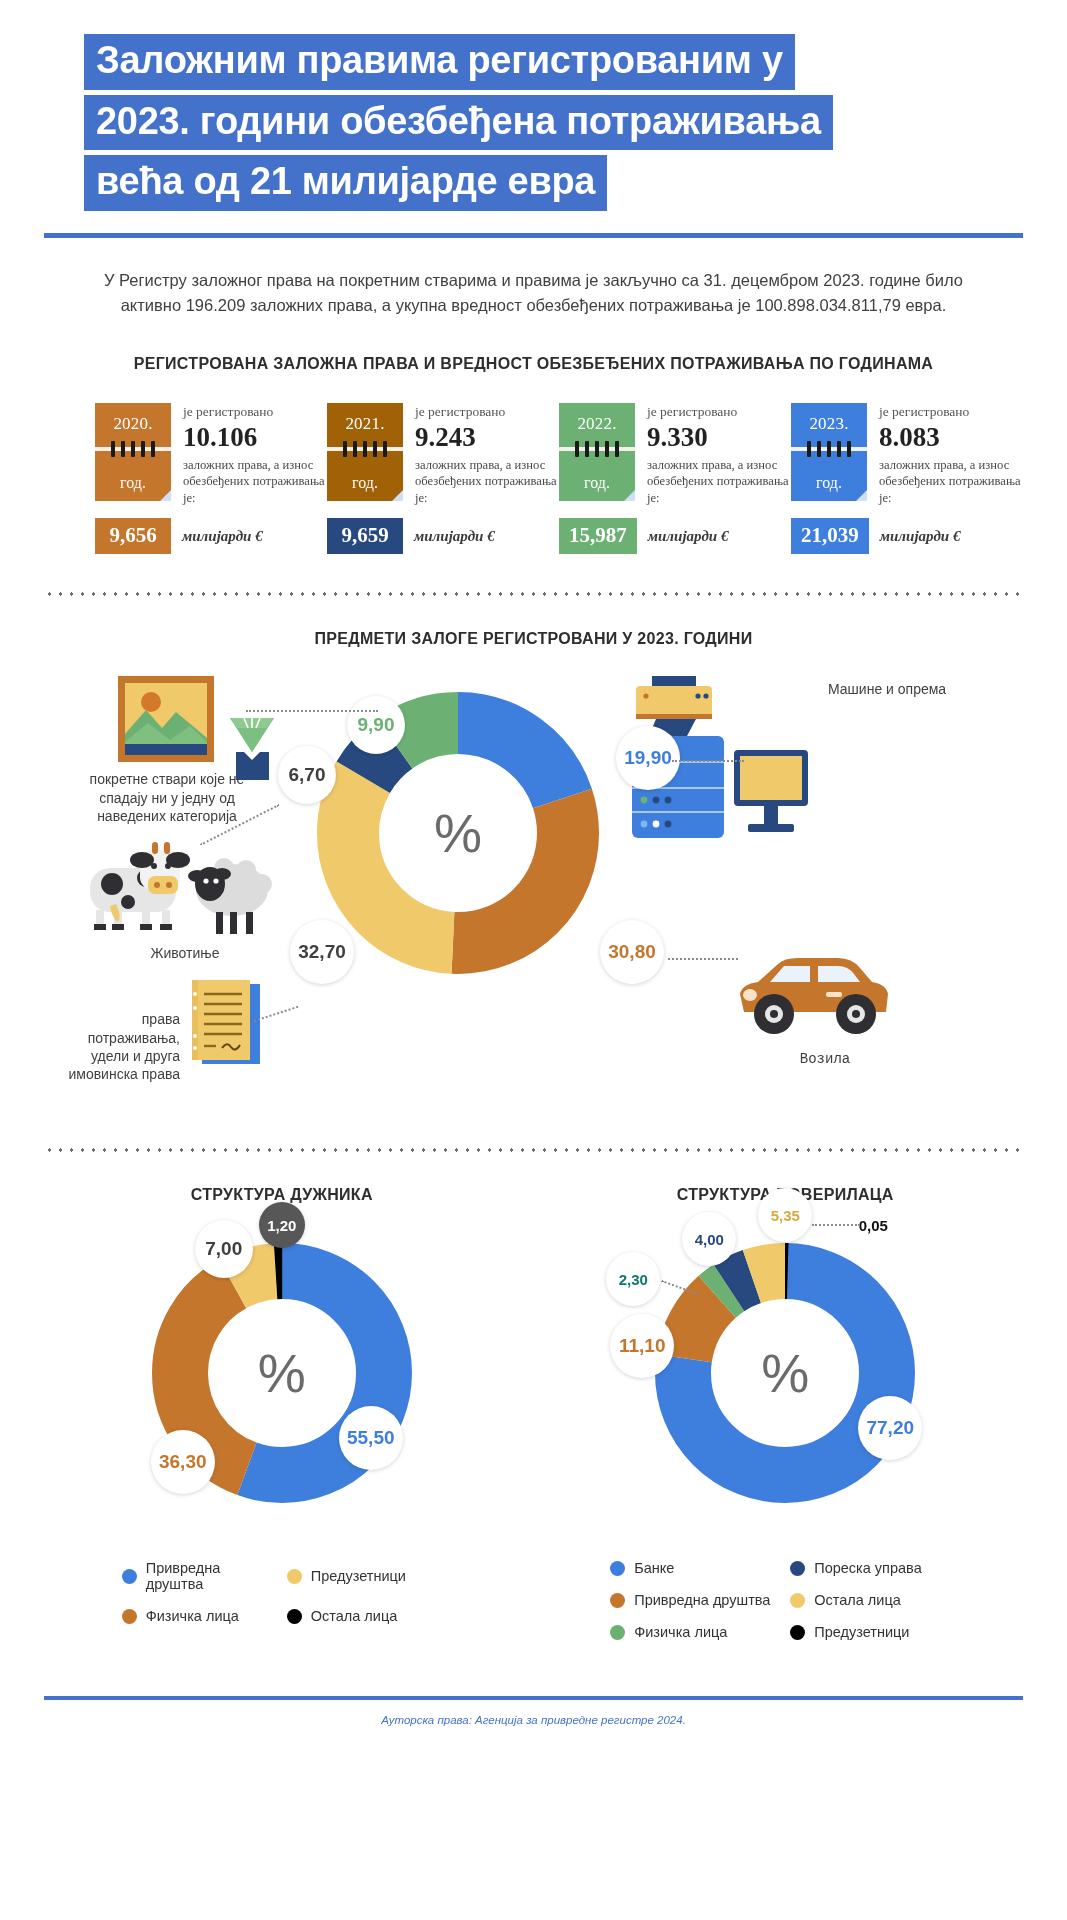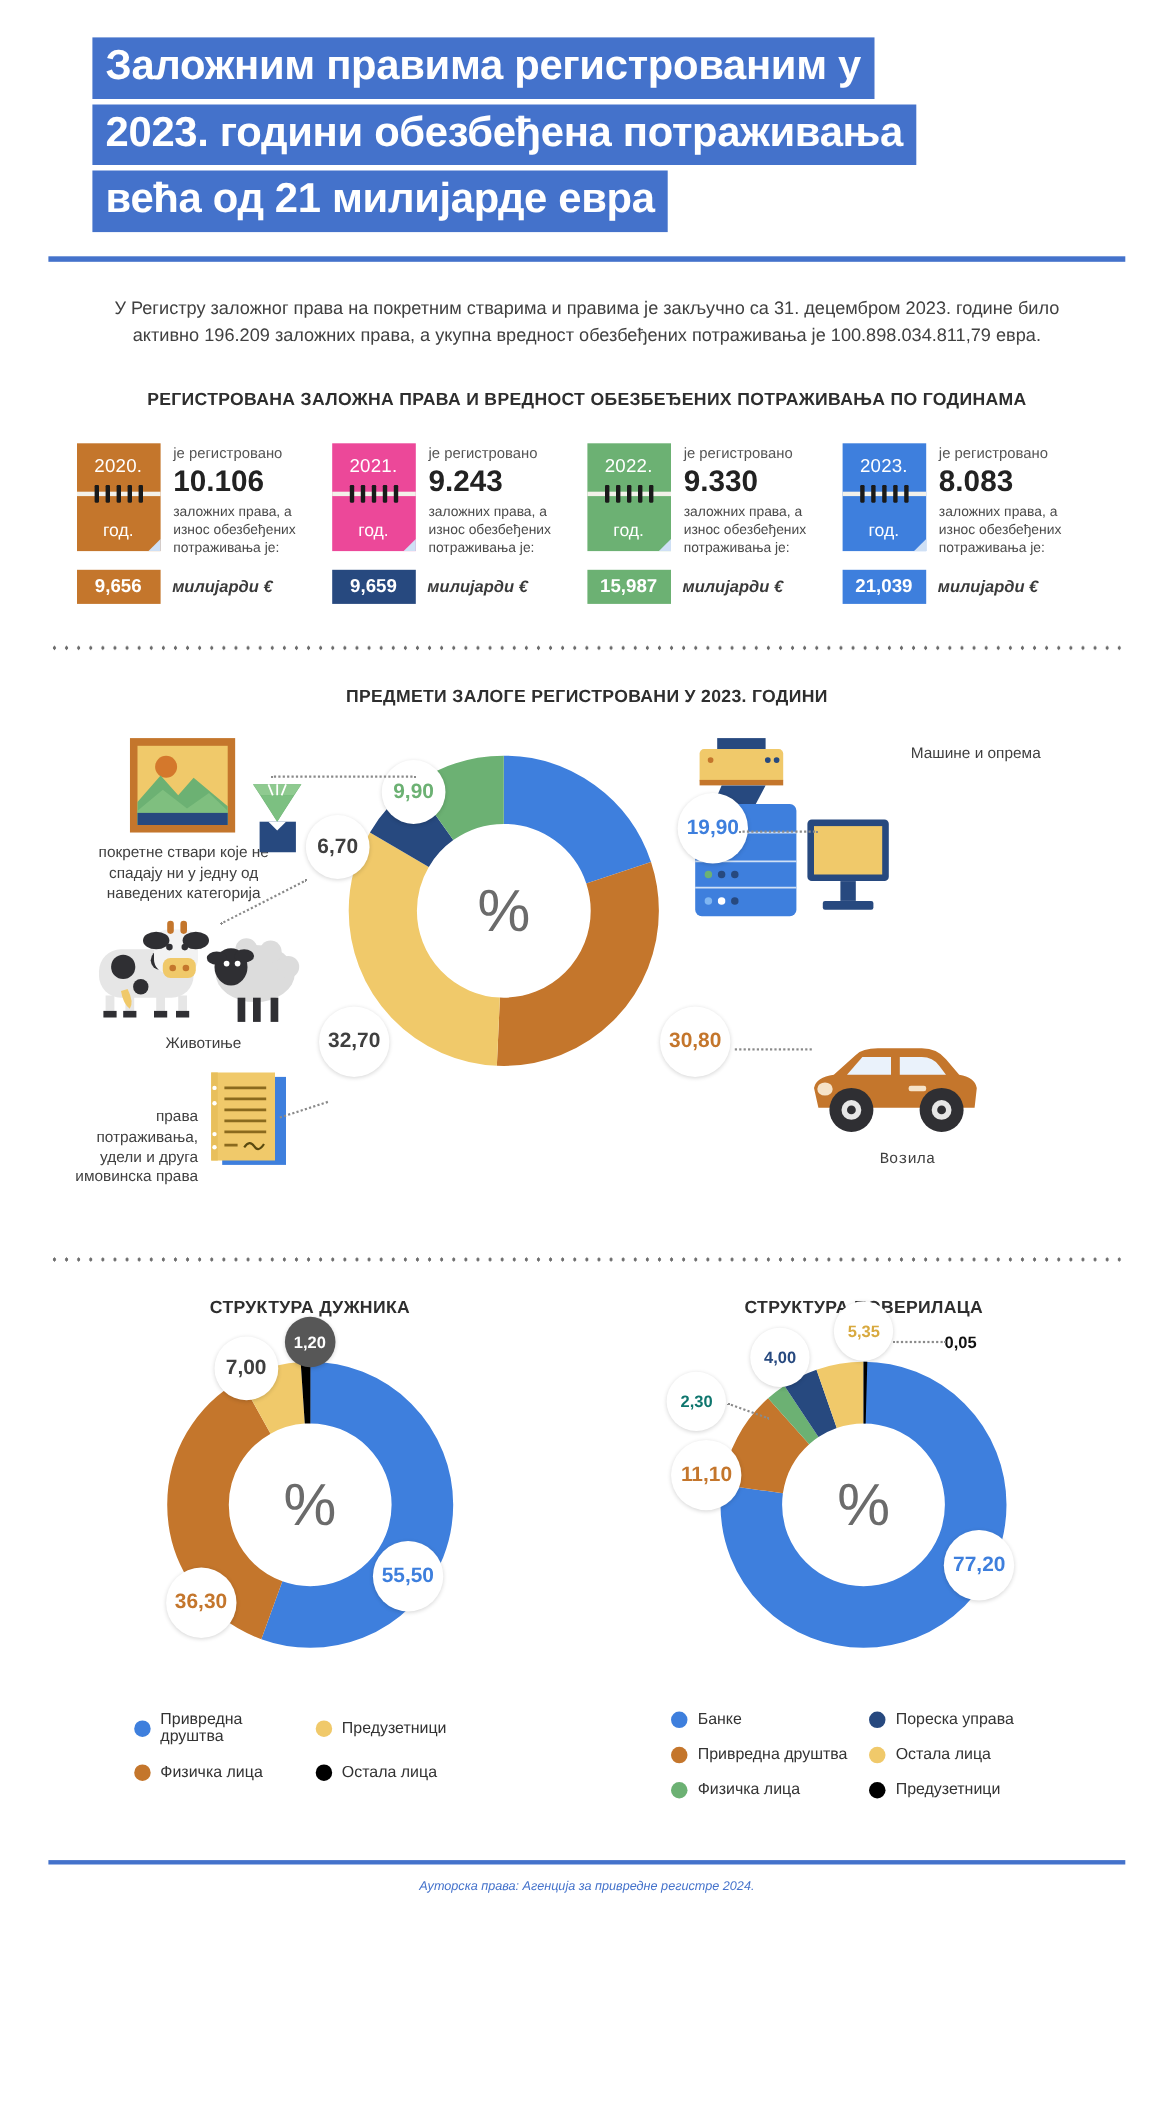"2020." .years { font-family: none -> Liberation Serif, serif; justify-content: center -> flex-end }
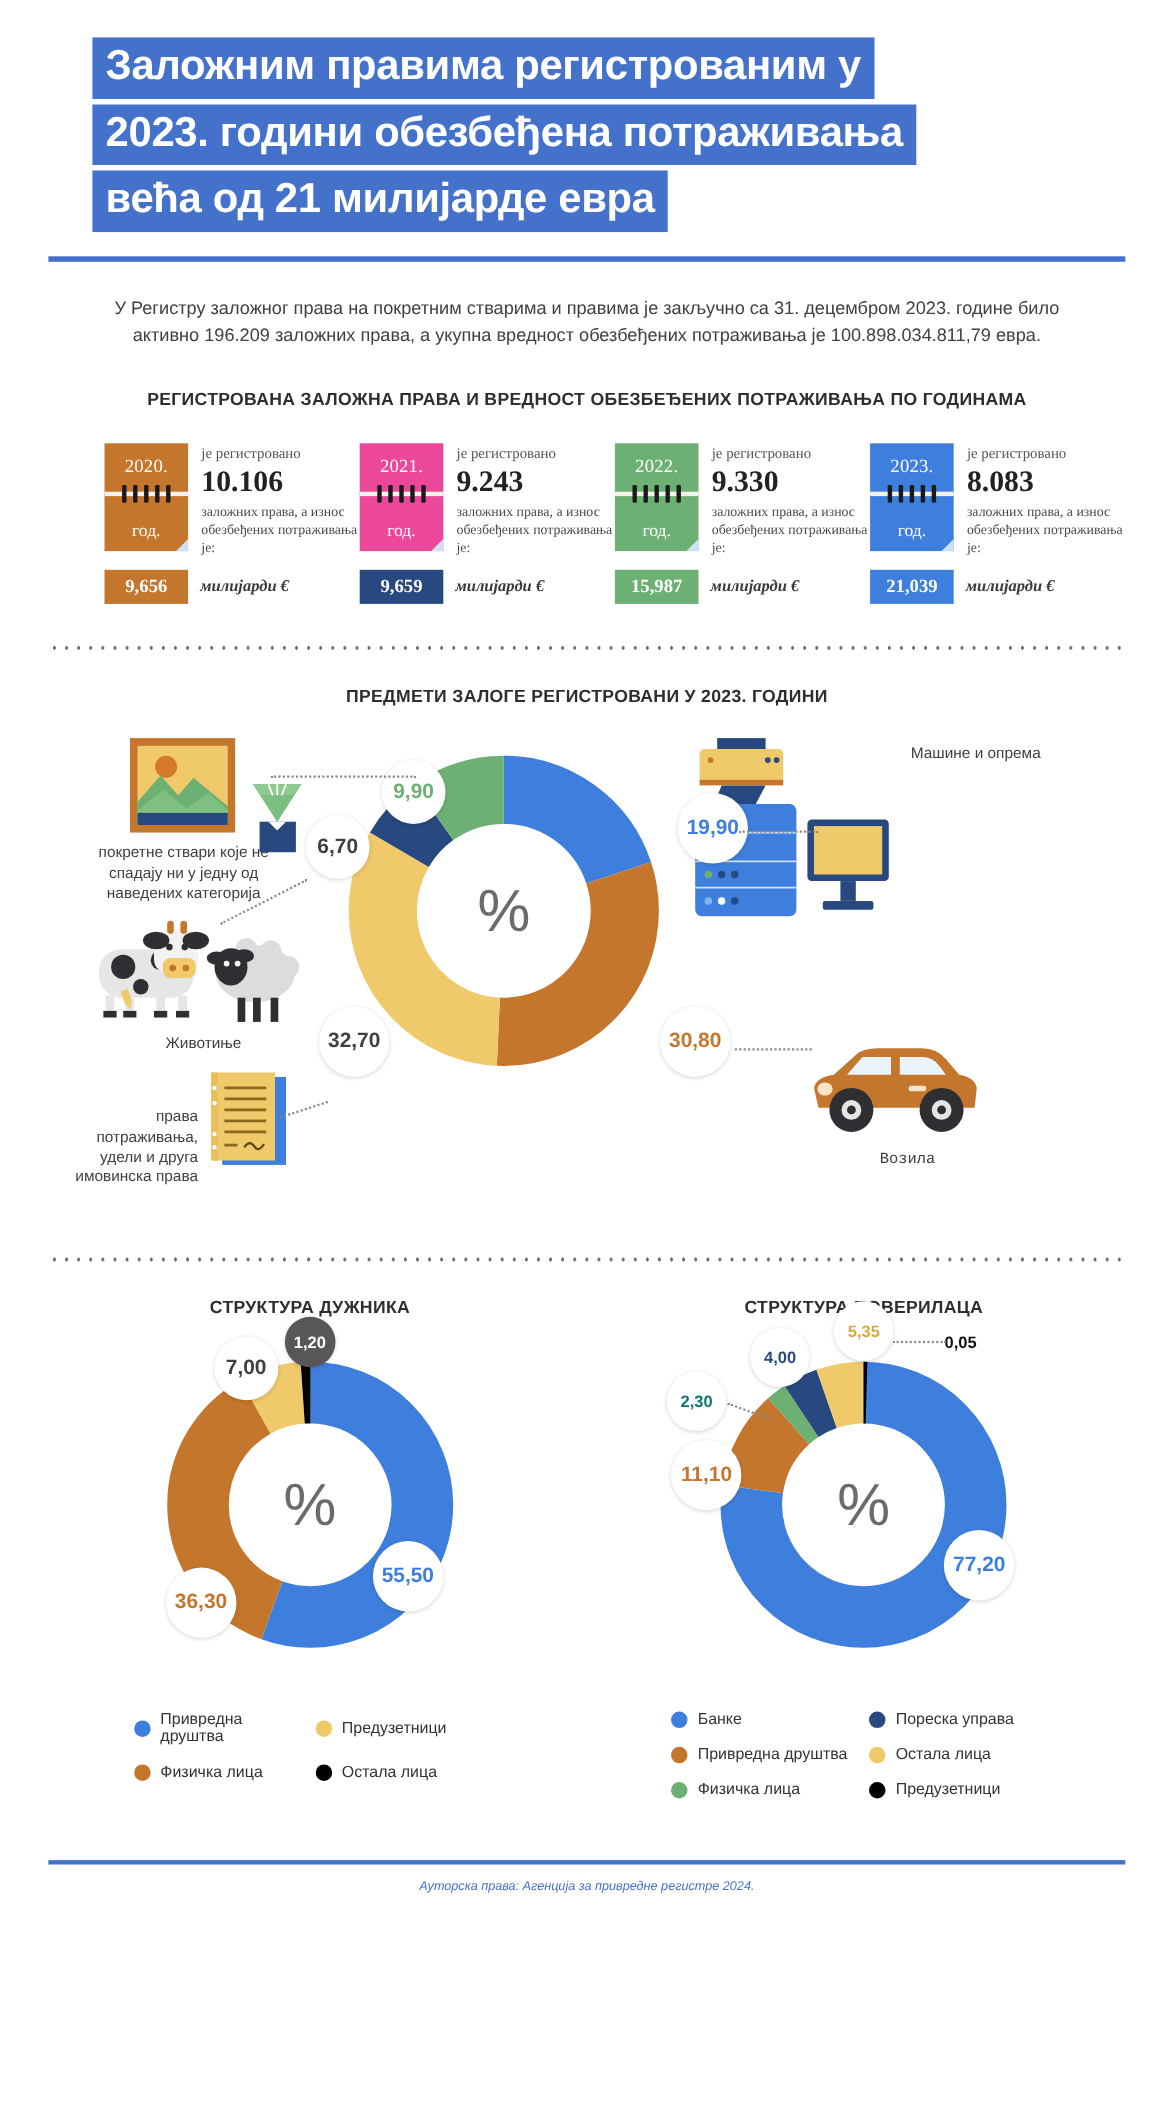"2021." div.cal { background: #ec4899 -> #a16207 }
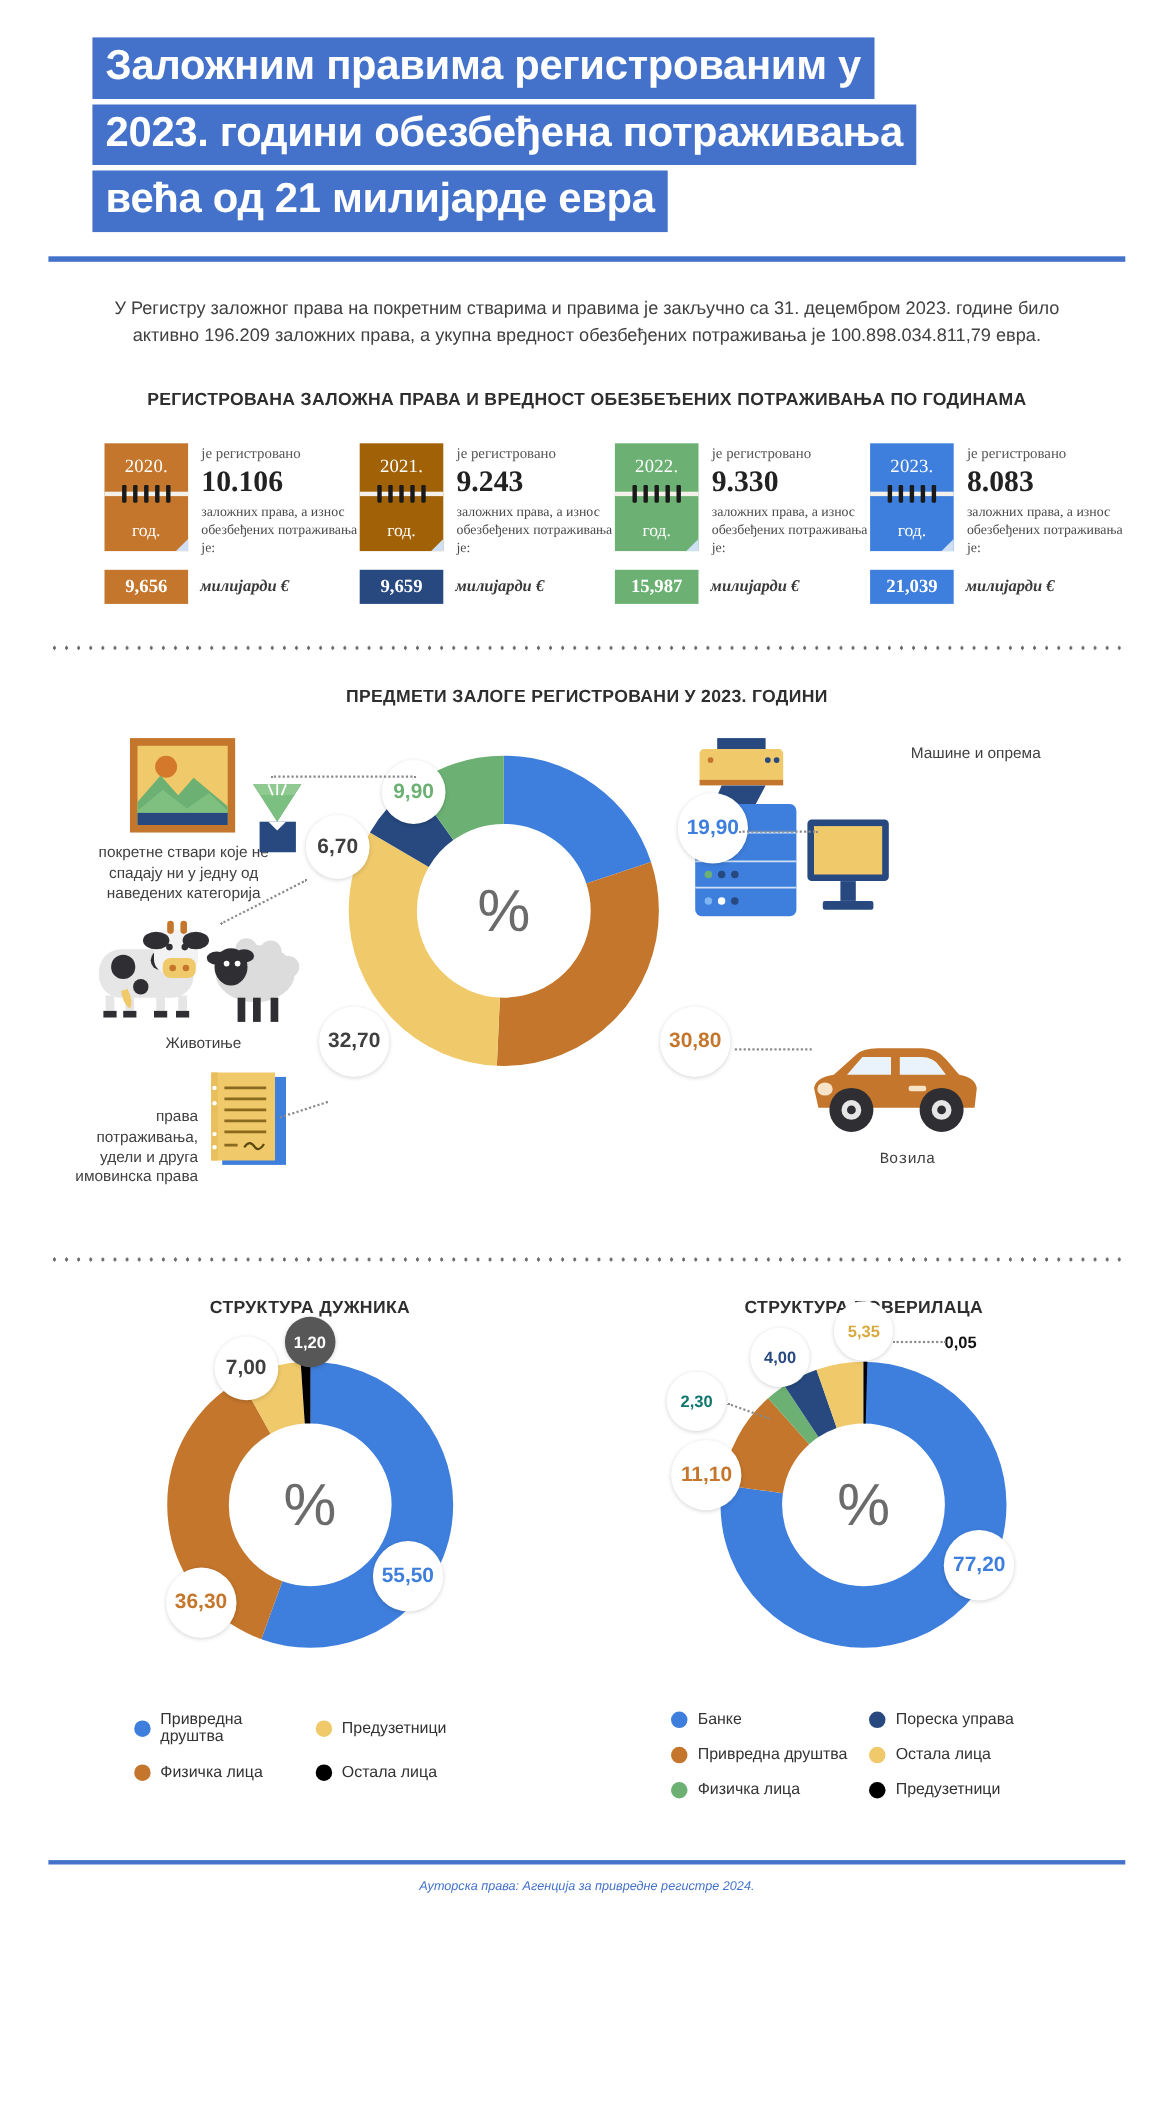"9,656" .ybadge { font-size: 17px -> 21px }
